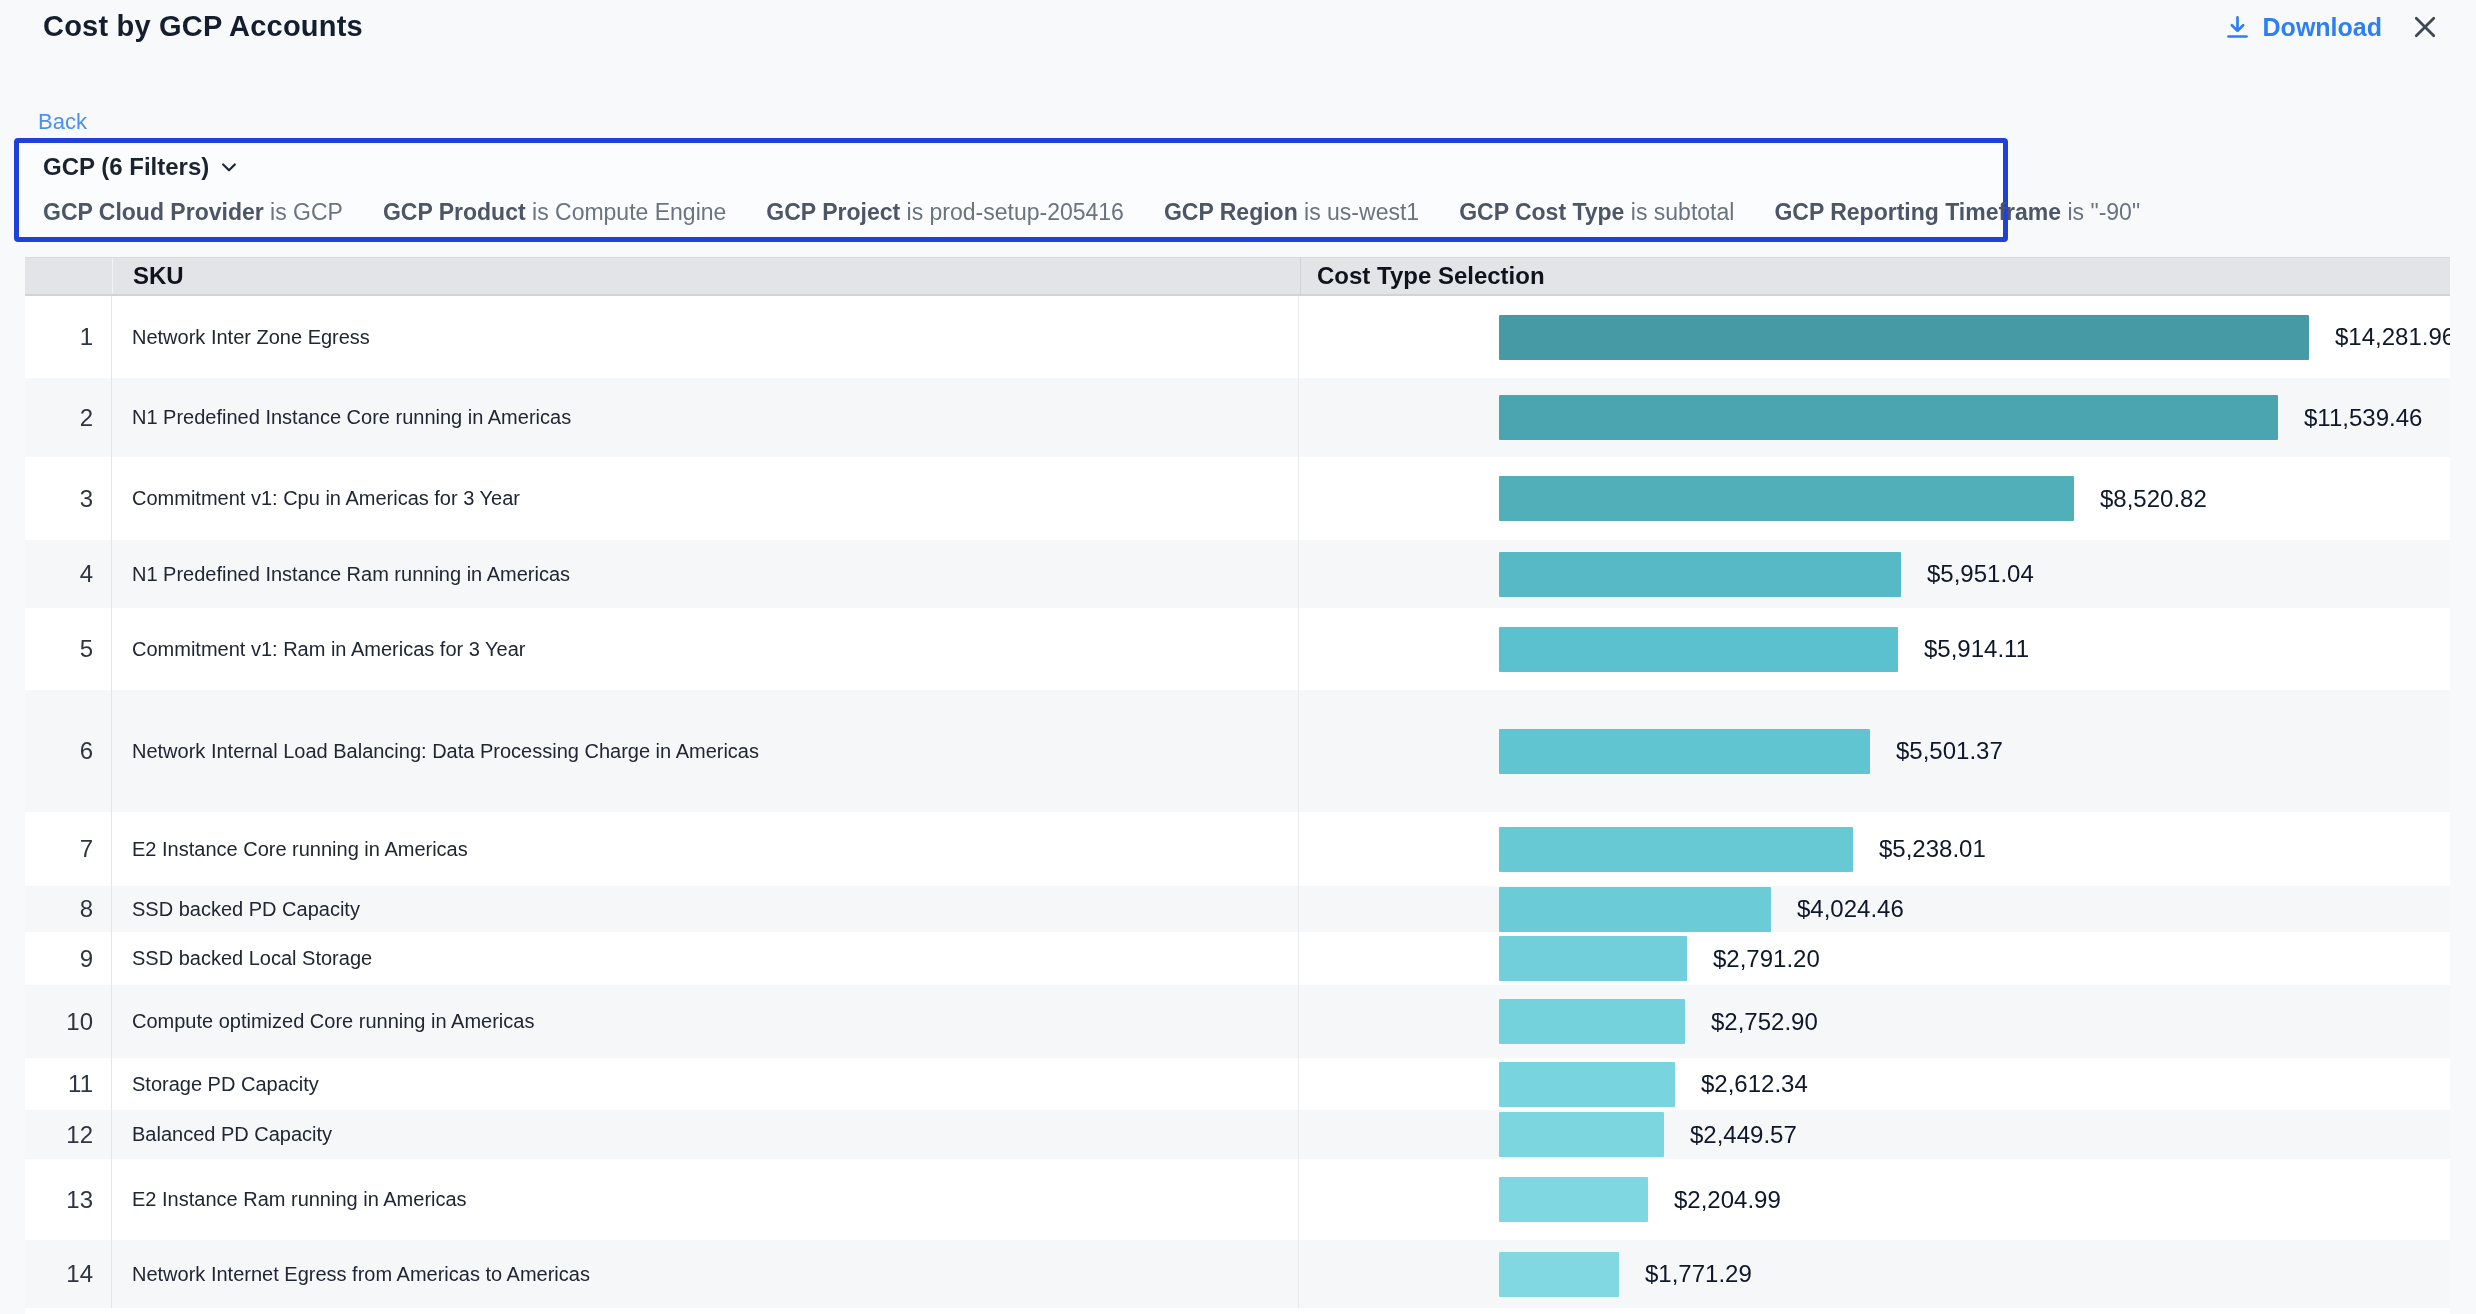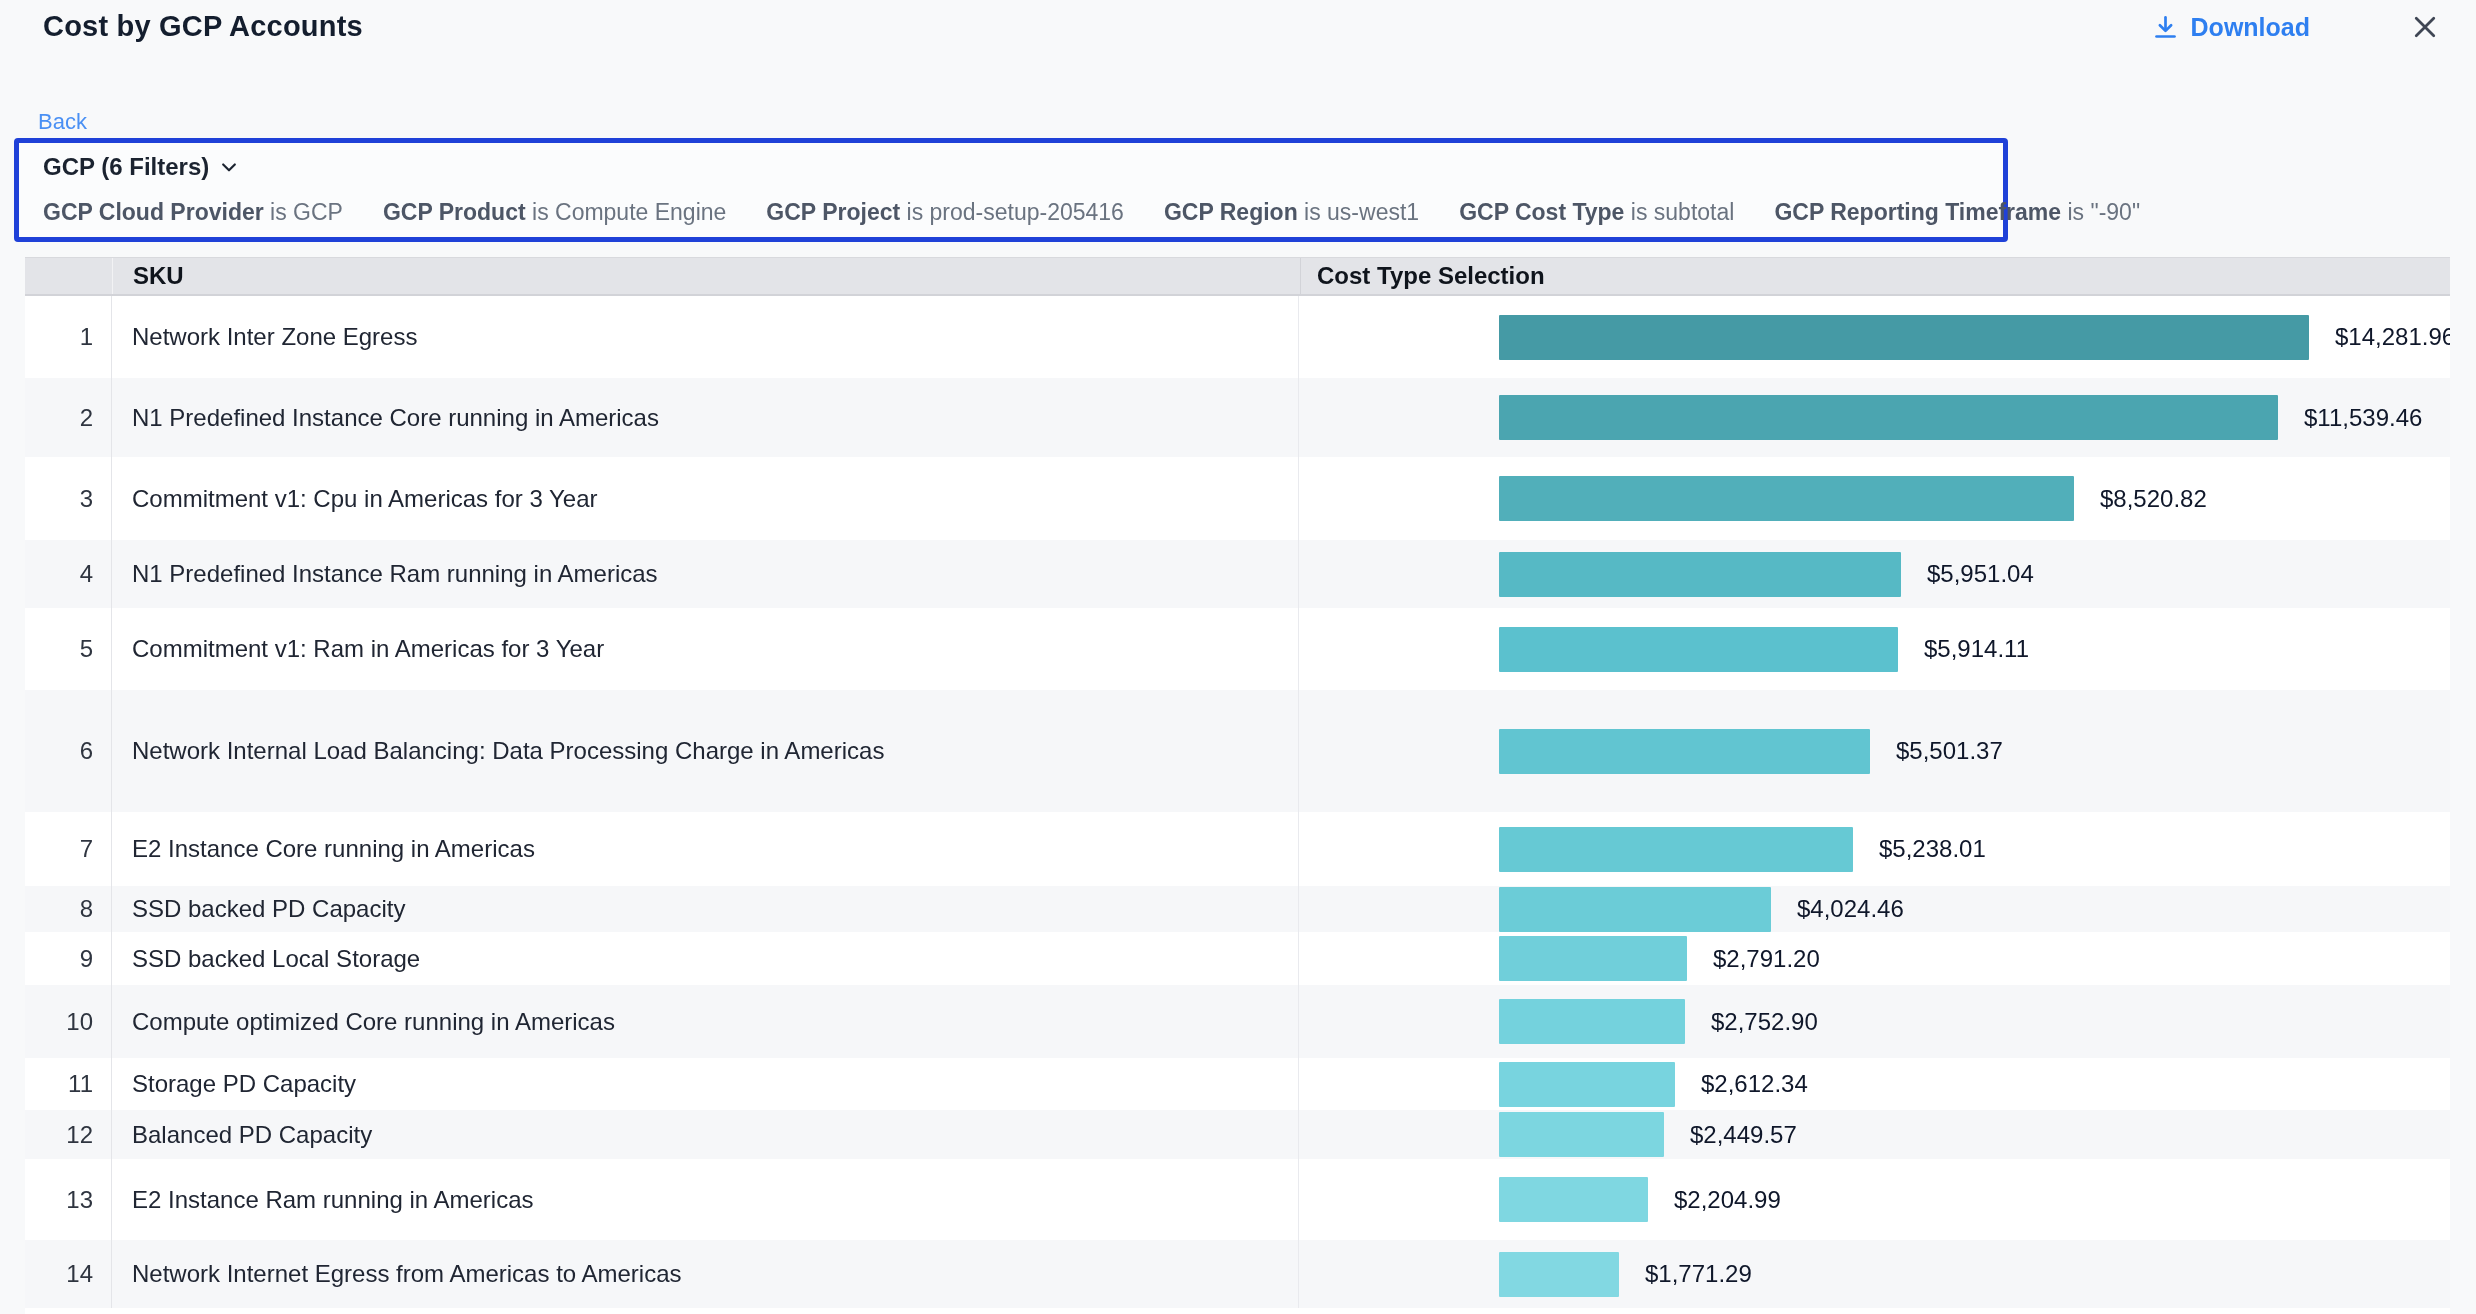"Download" .top-actions { gap: 100px -> 28px }
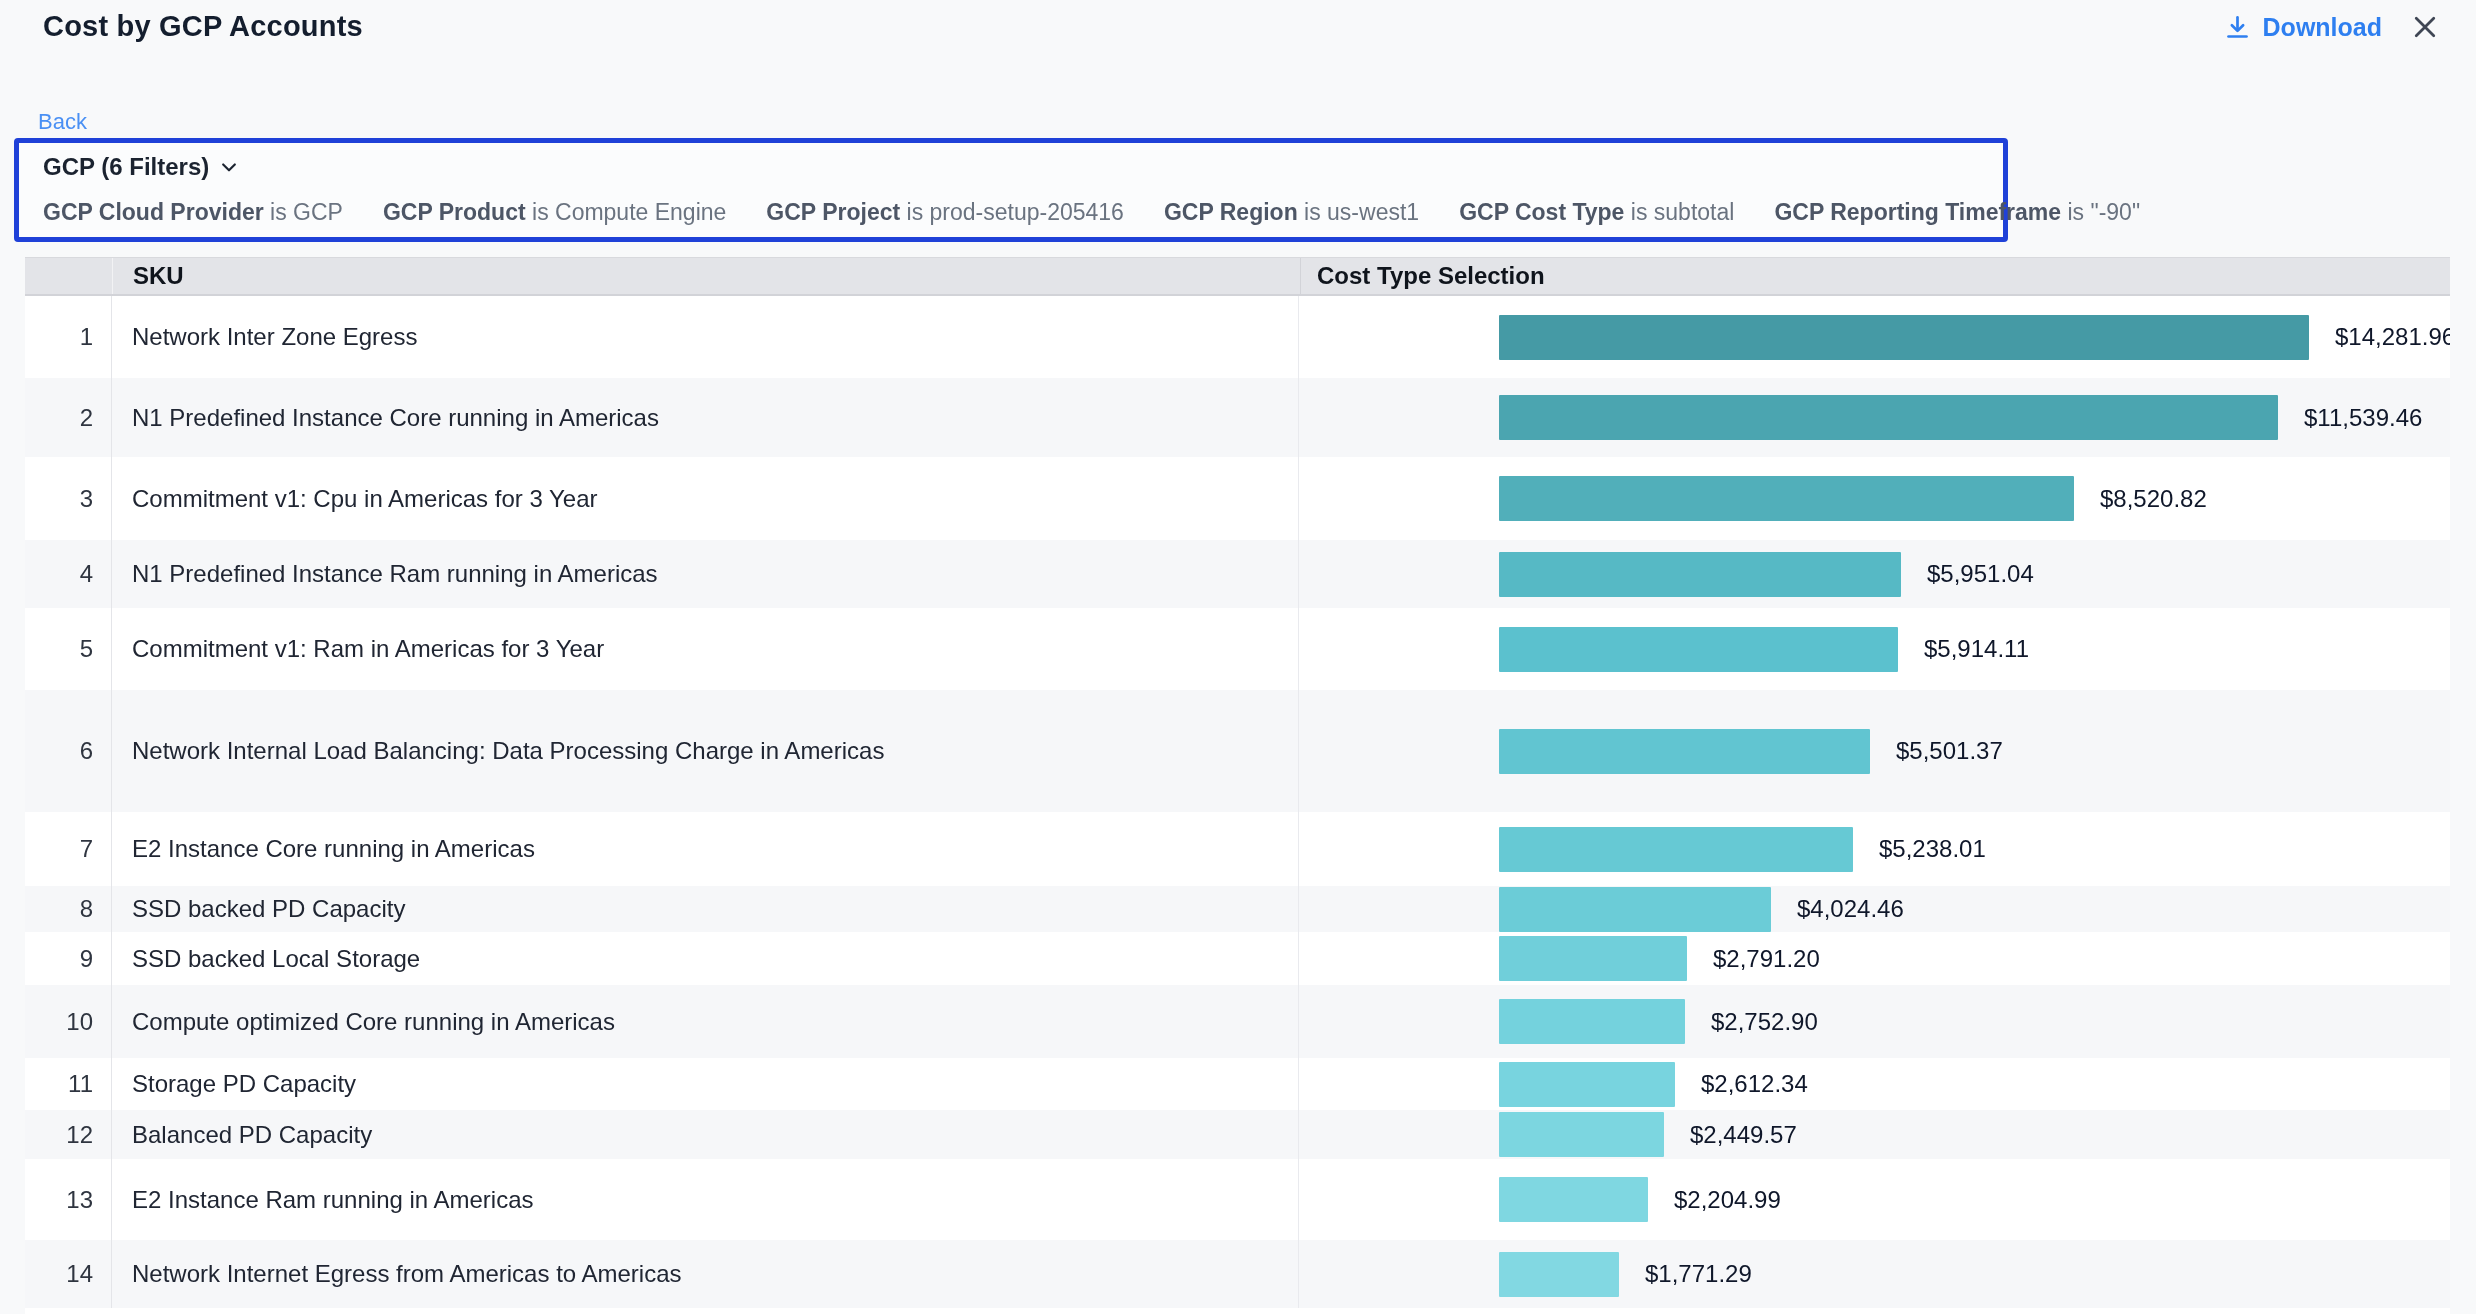"Network Inter Zone Egress" .cell-sku { font-size: 24px -> 20px }
